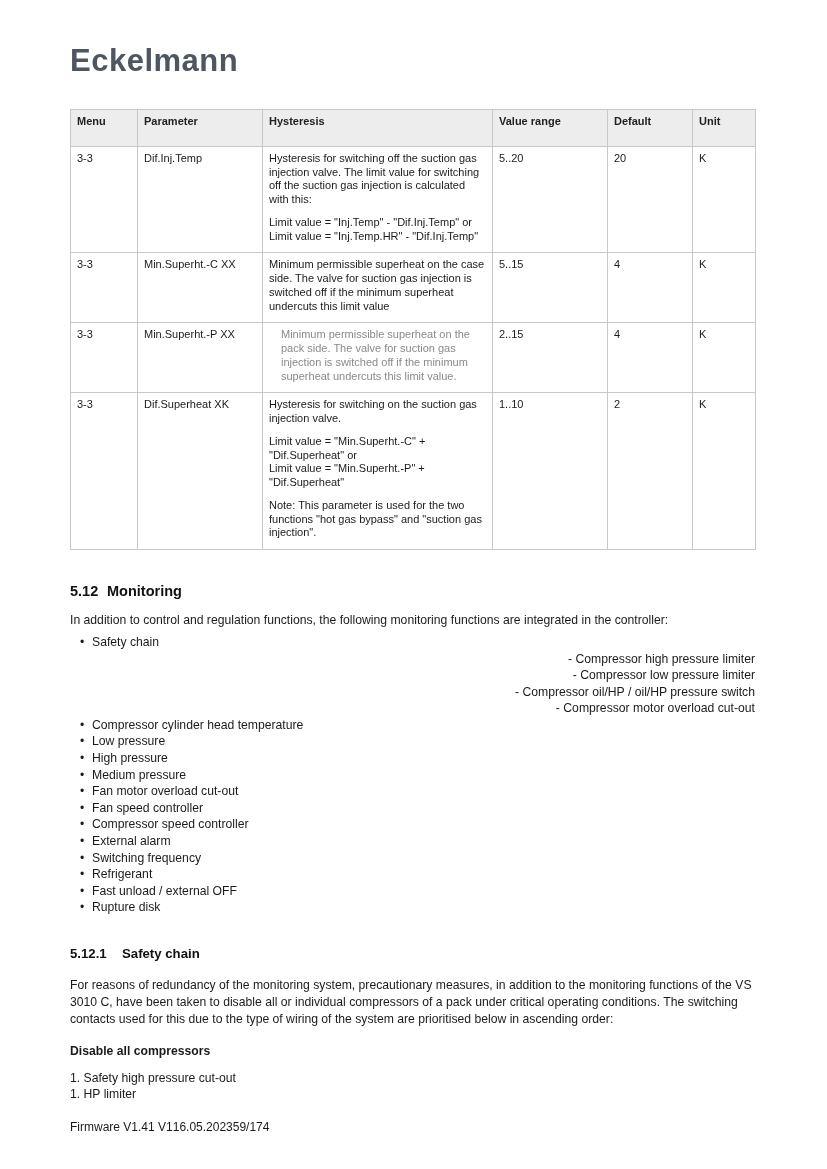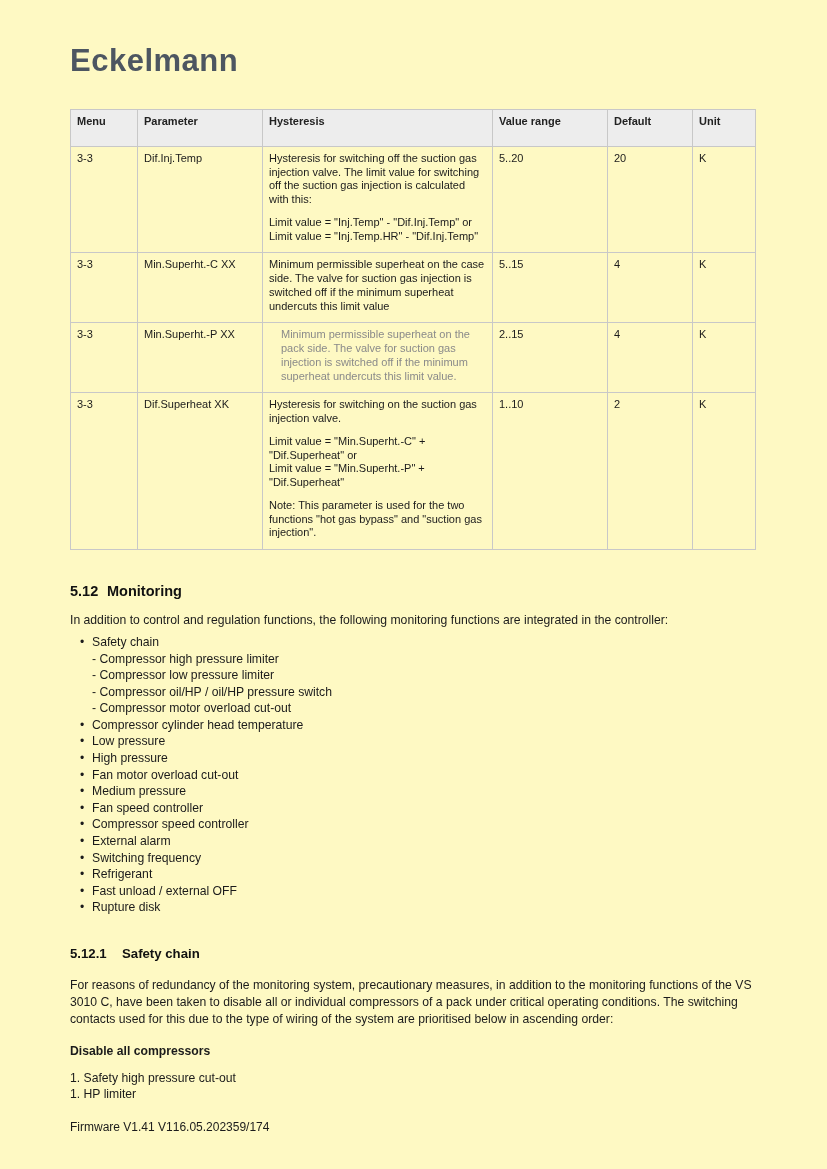"Eckelmann" .page { background: #fef9c3 -> #ffffff }
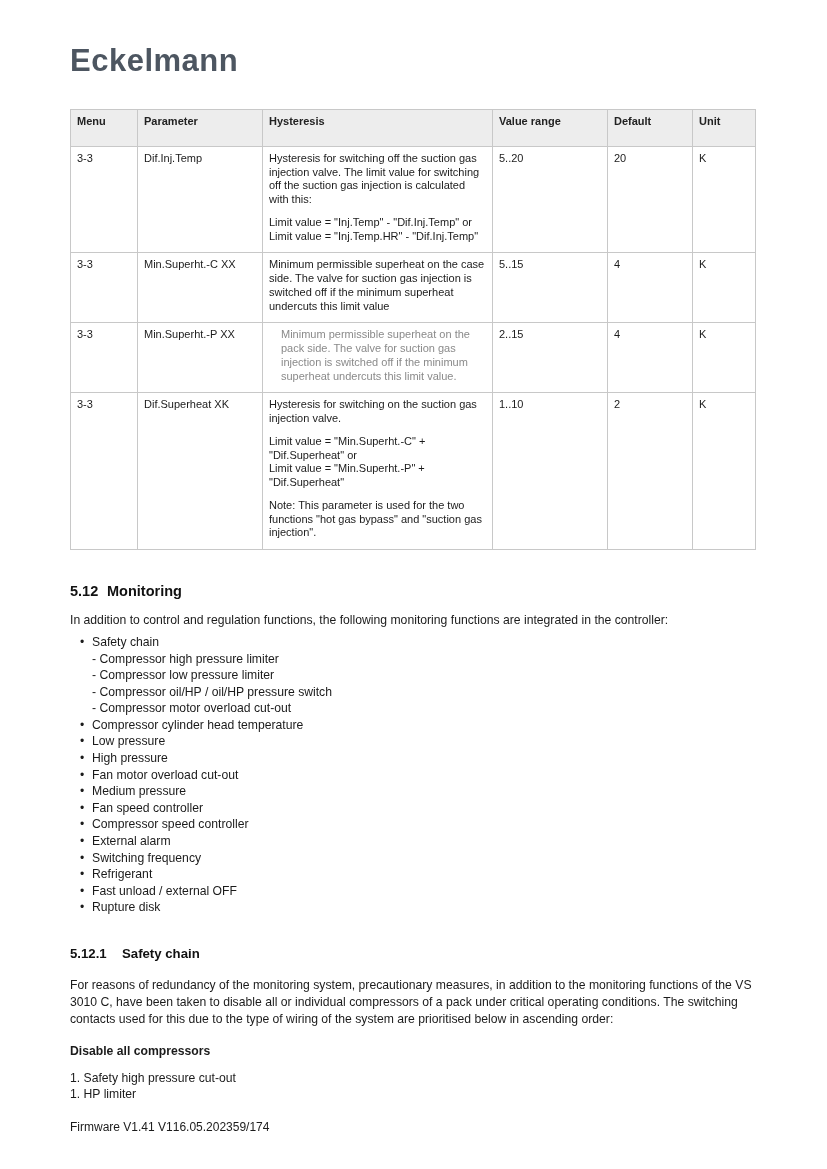"- Compressor high pressure limiter" .li-sub { text-align: none -> right }
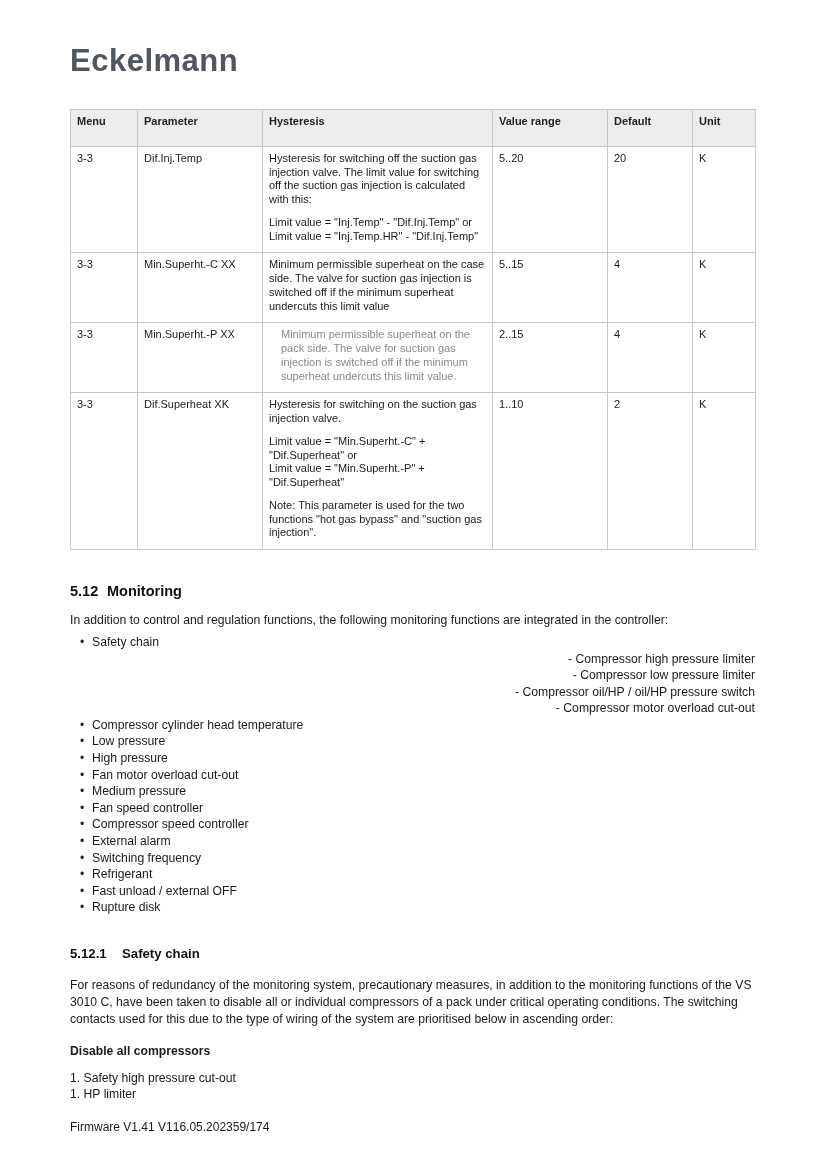"• Fan motor overload cut-out" li { order: before "• Medium pressure" -> after "• Medium pressure" }
